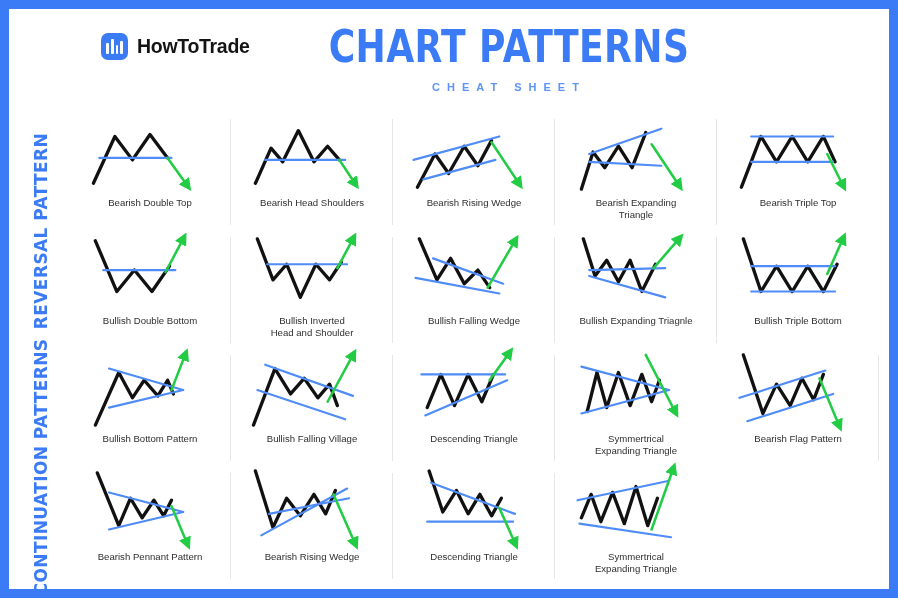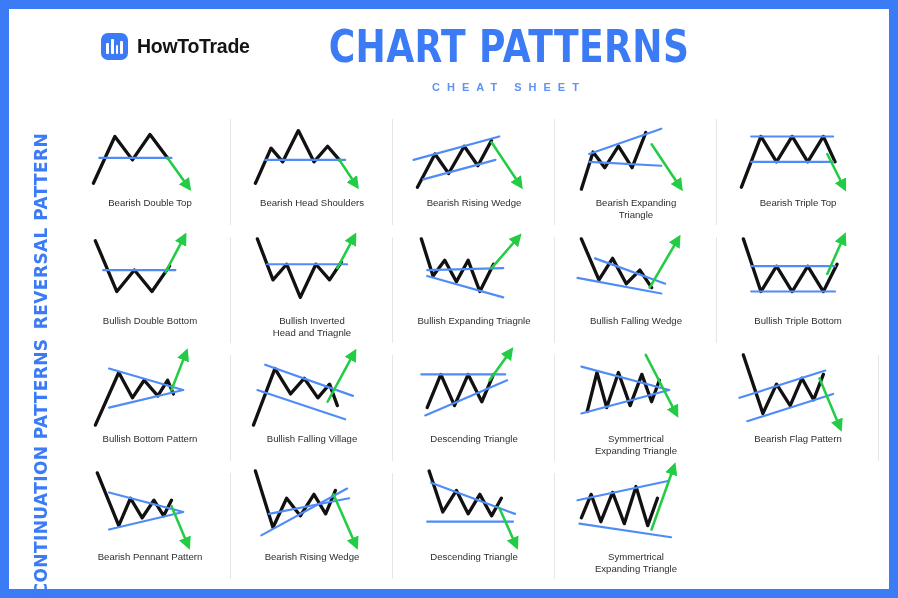"Bullish Inverted" div.pattern-label { text: Triagnle -> Shoulder }
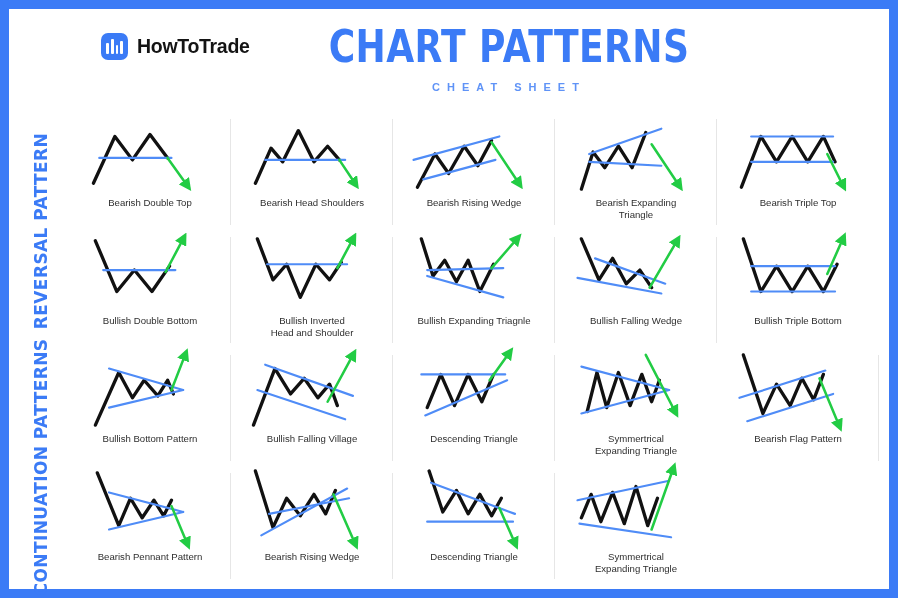"Bullish Expanding Triagnle" div.cell { order: before "Bullish Falling Wedge" -> after "Bullish Falling Wedge" }
